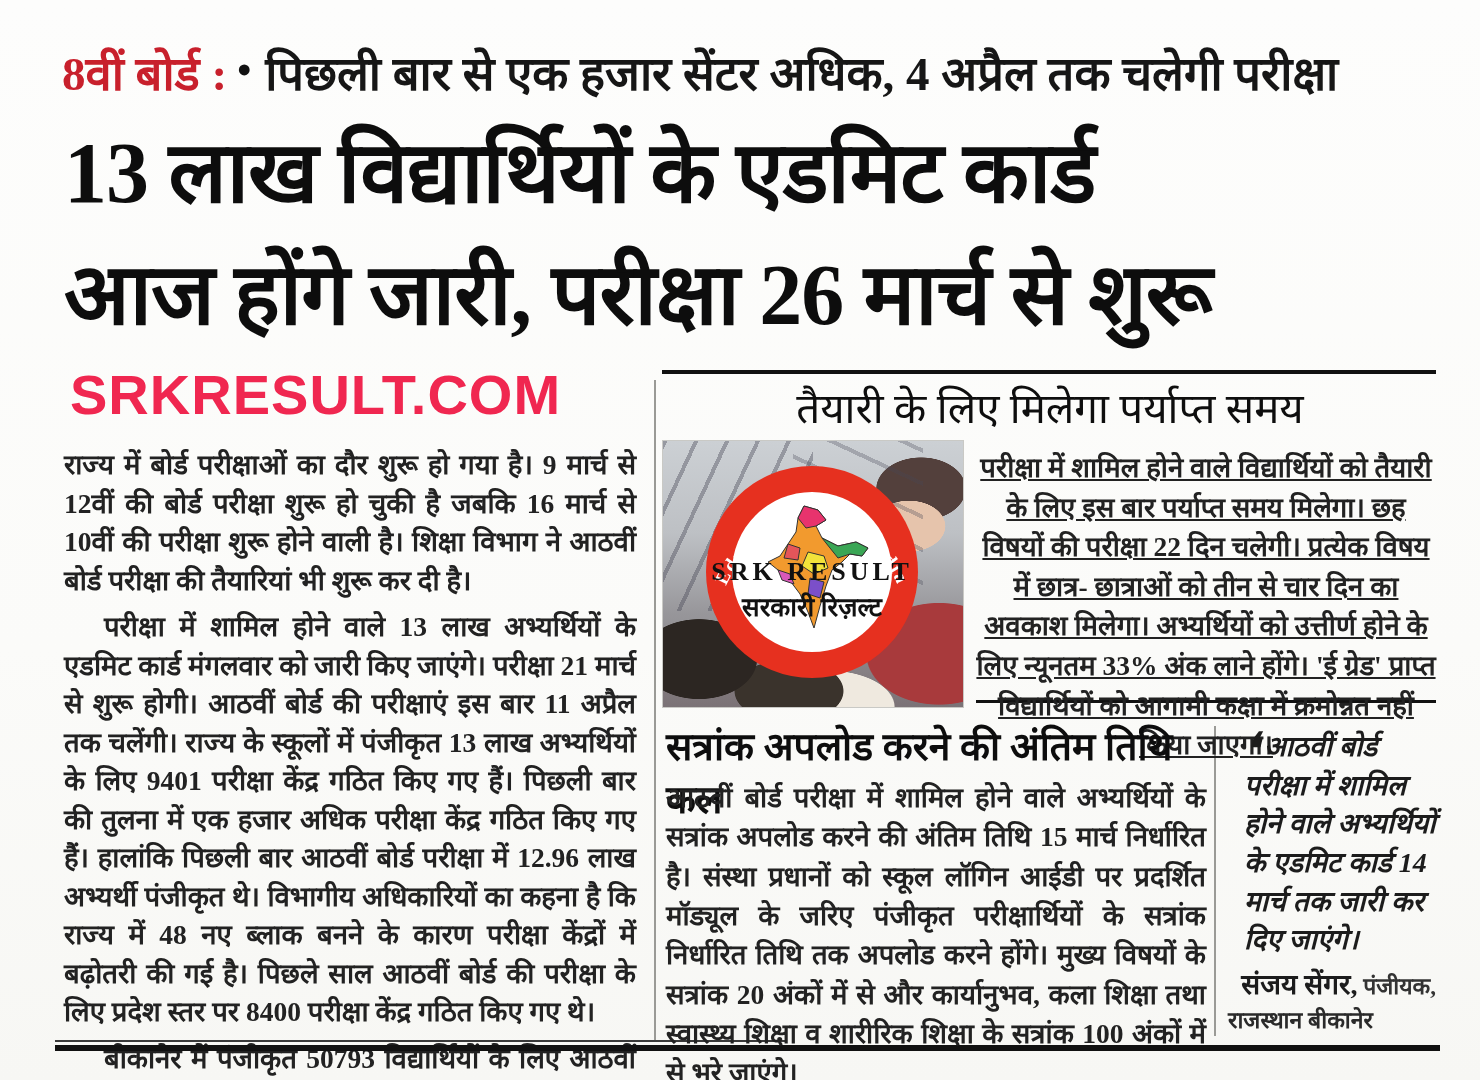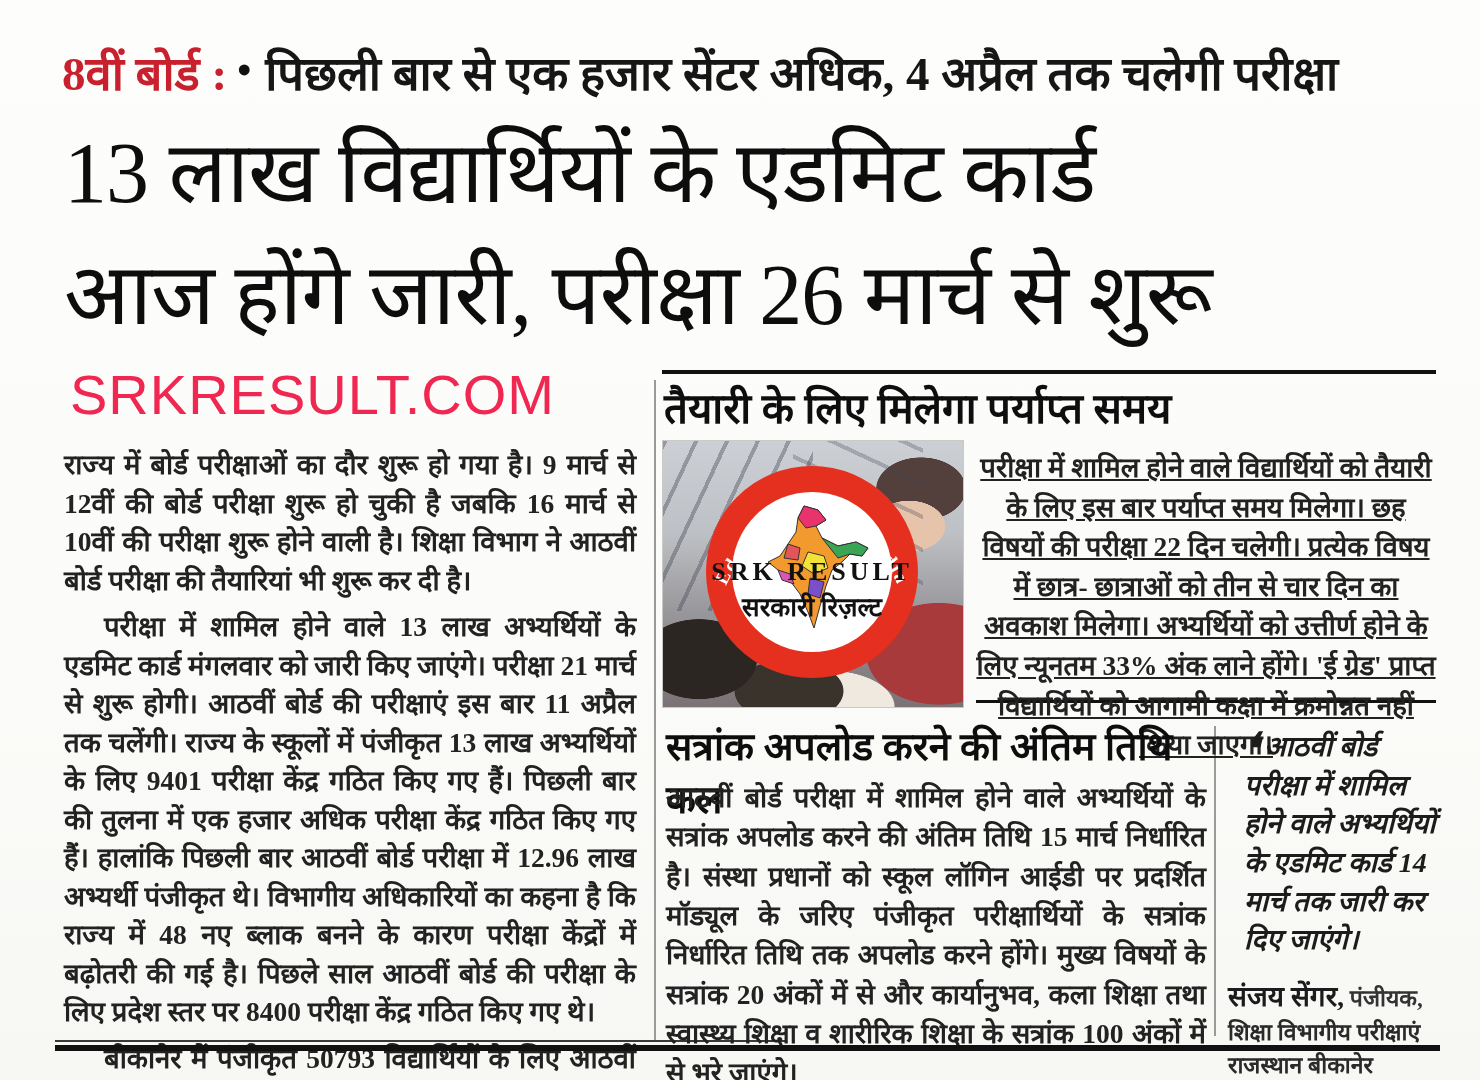"13 लाख विद्यार्थियों के एडमिट" .headline { font-weight: normal -> bold }
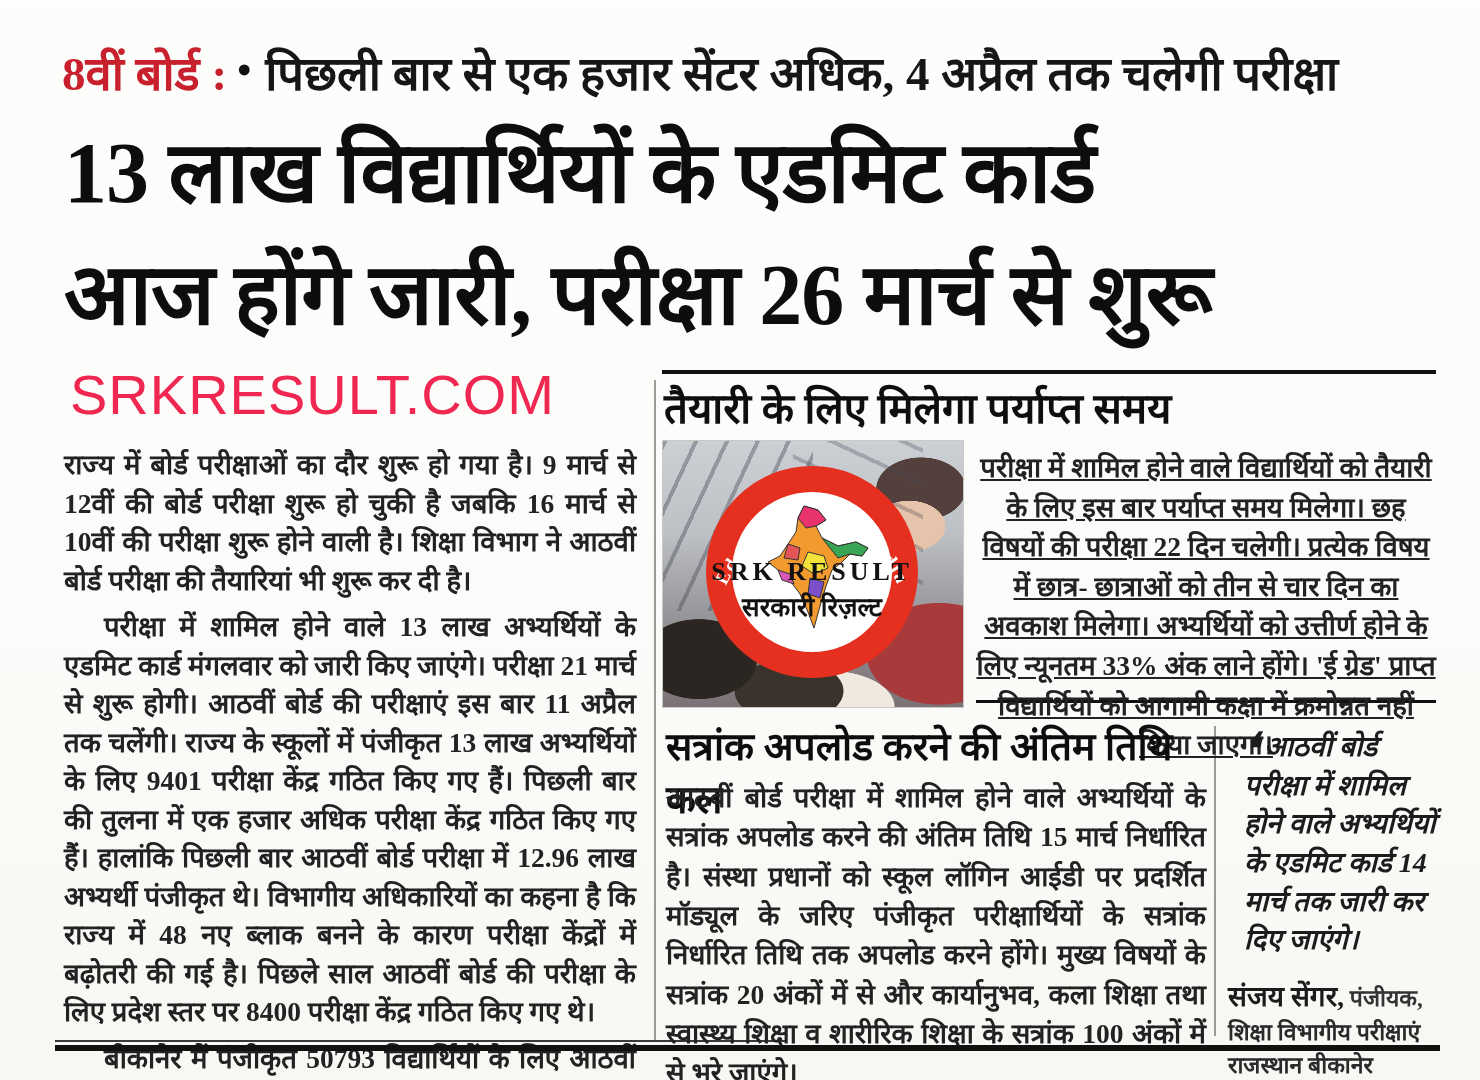"SRKRESULT.COM" .watermark { font-weight: normal -> bold }
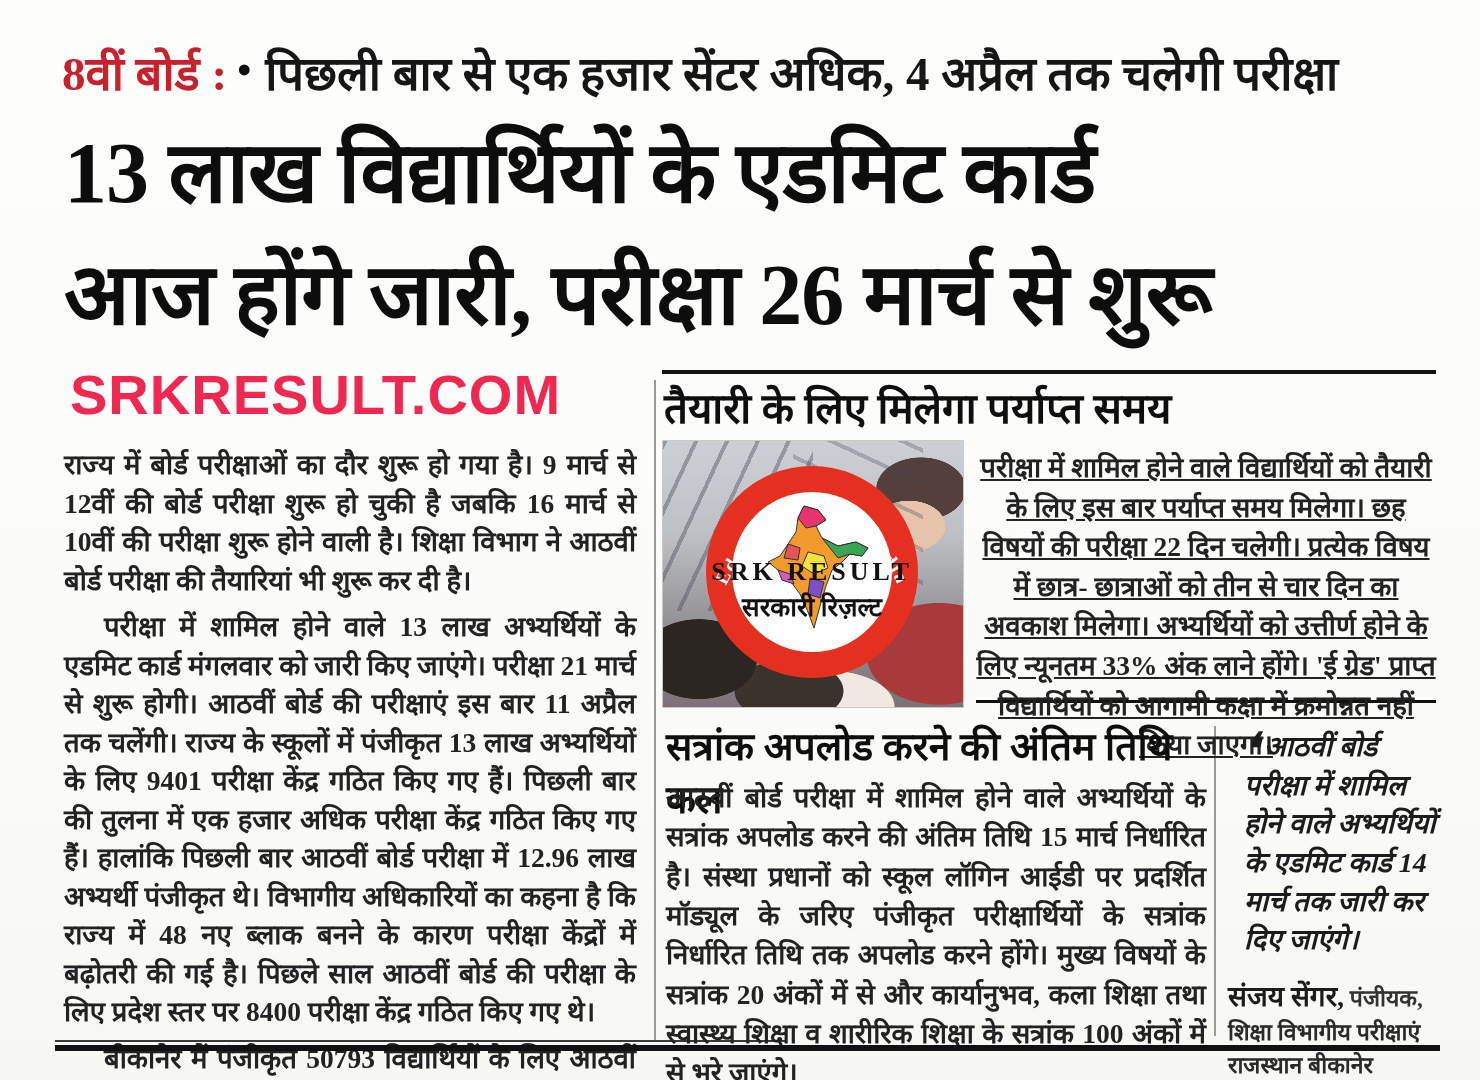"तैयारी के लिए मिलेगा पर्याप्त" .subhead { font-weight: bold -> normal; text-align: left -> center }
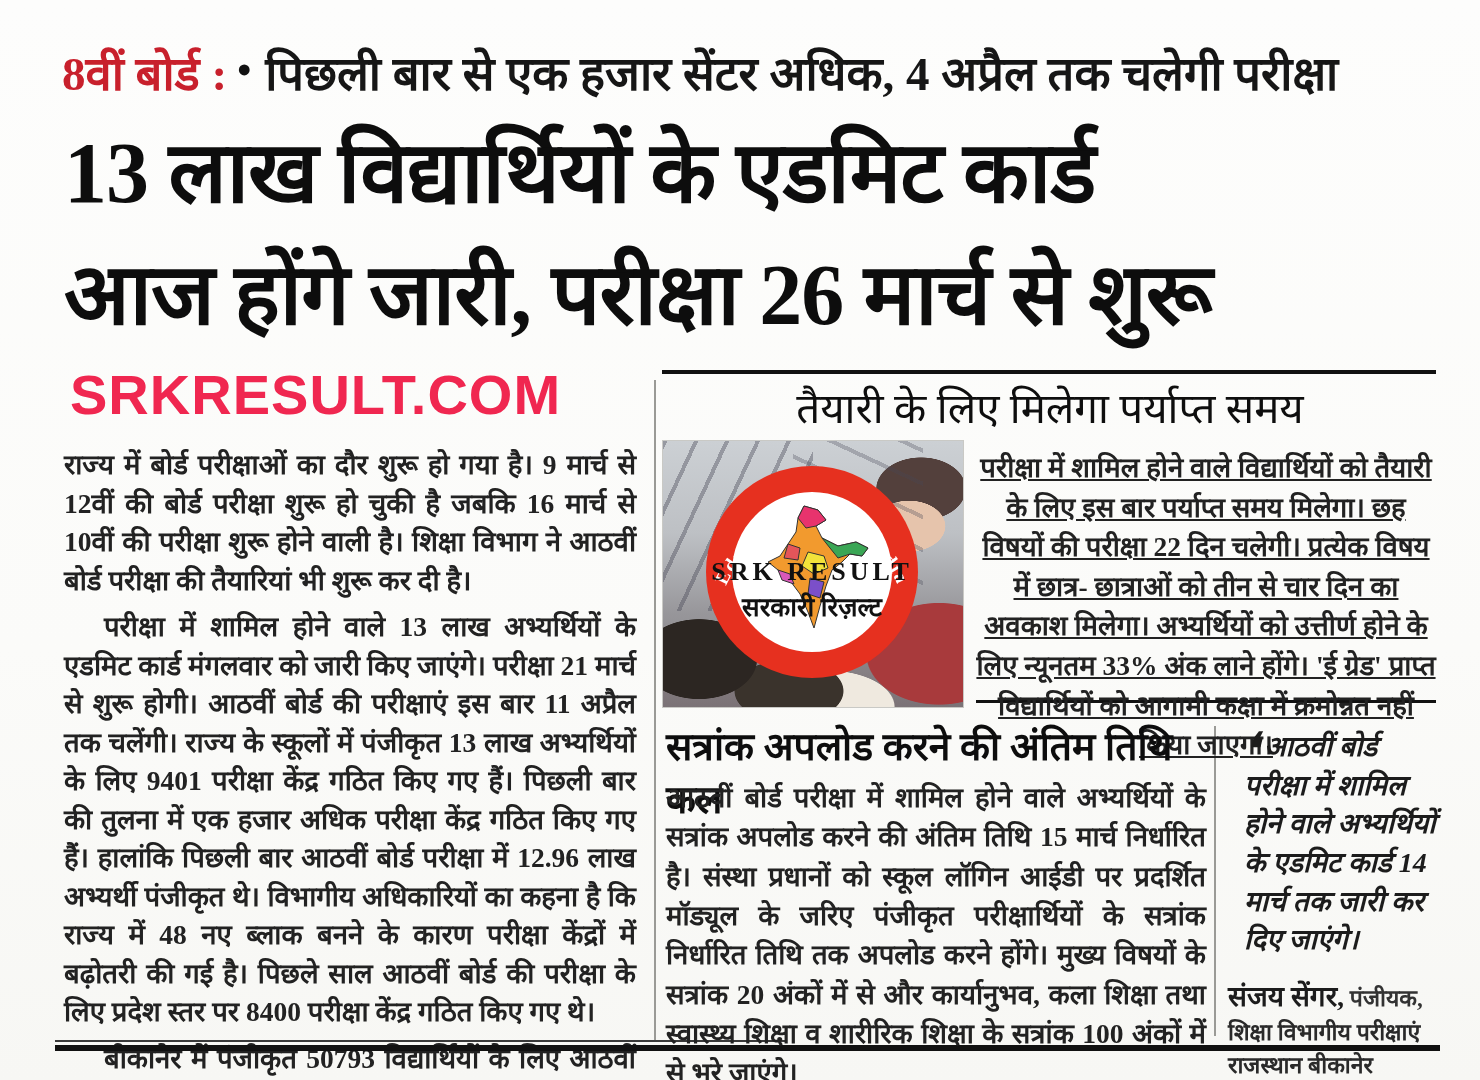"संजय सेंगर, पंजीयक," .quote-author { margin-top: 16px -> 4px; text-align: none -> right }
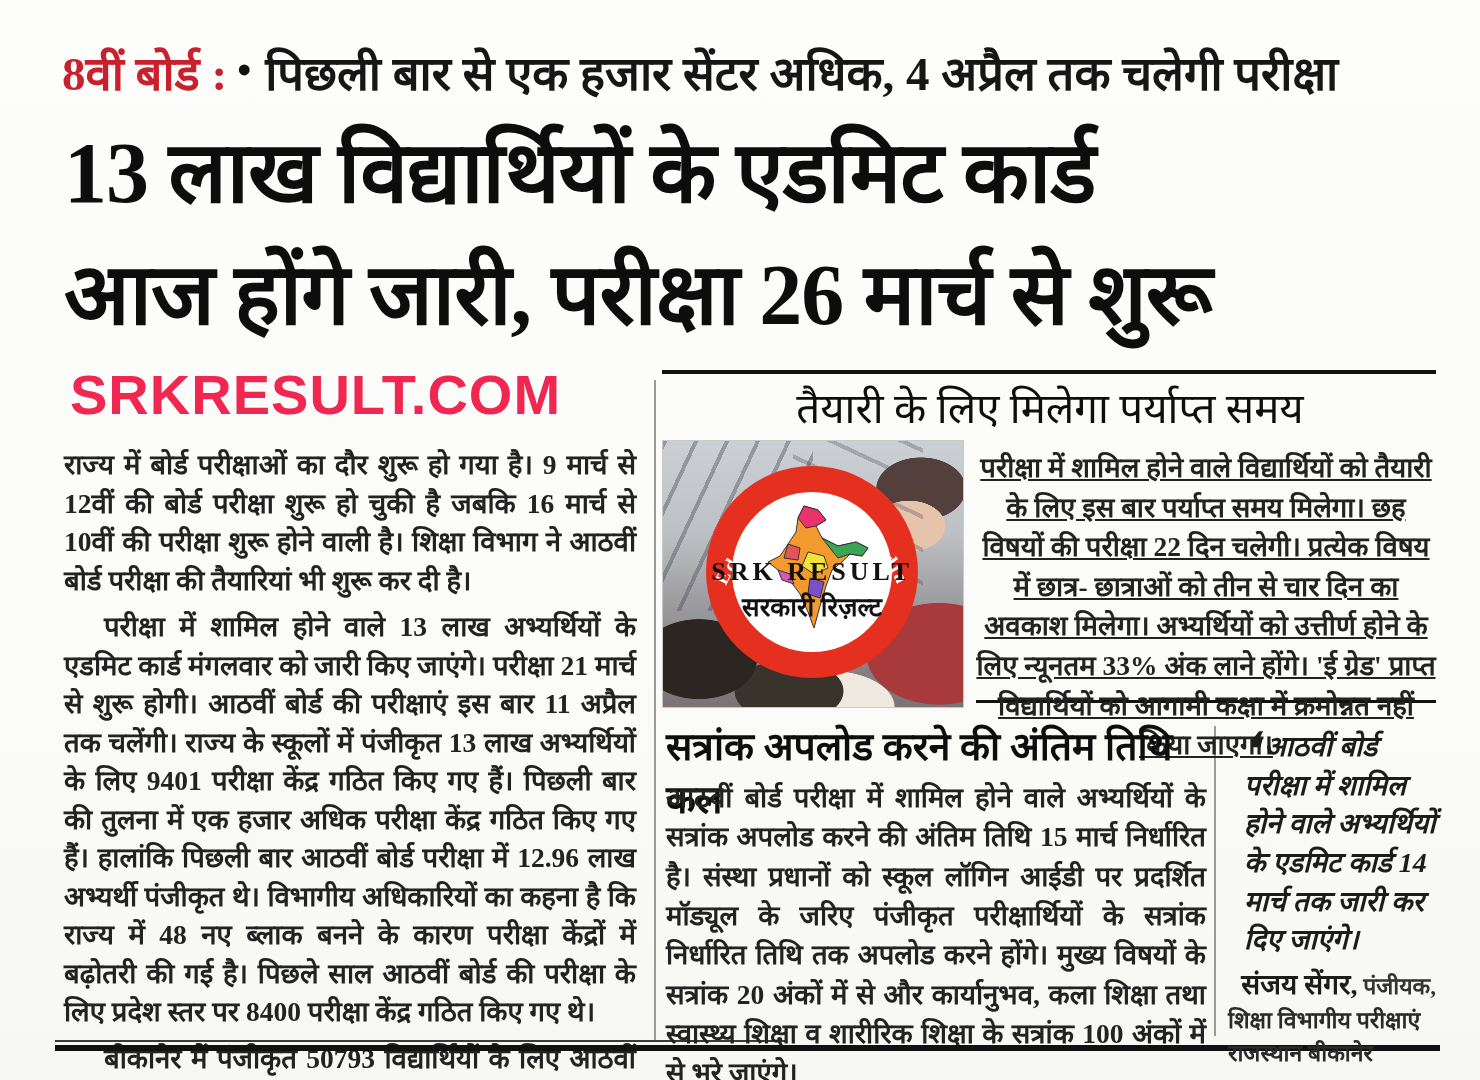"शिक्षा विभागीय परीक्षाएं" div { html: <div>शिक्षा विभागीय परीक्षाएं</div> -> none }
